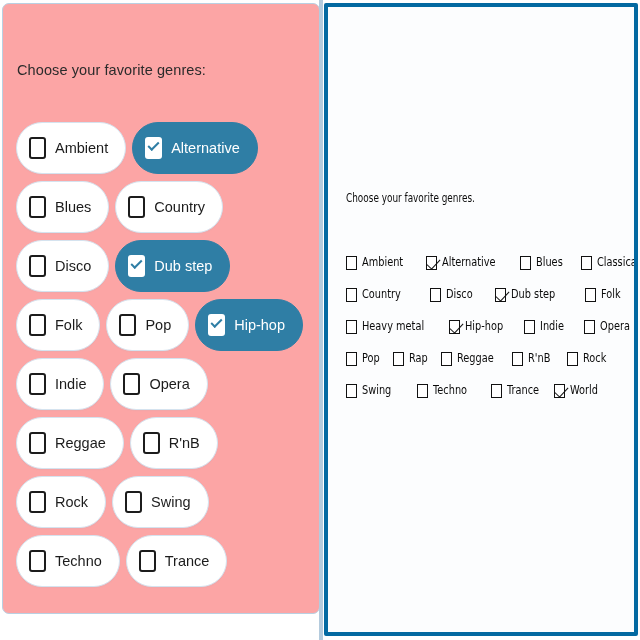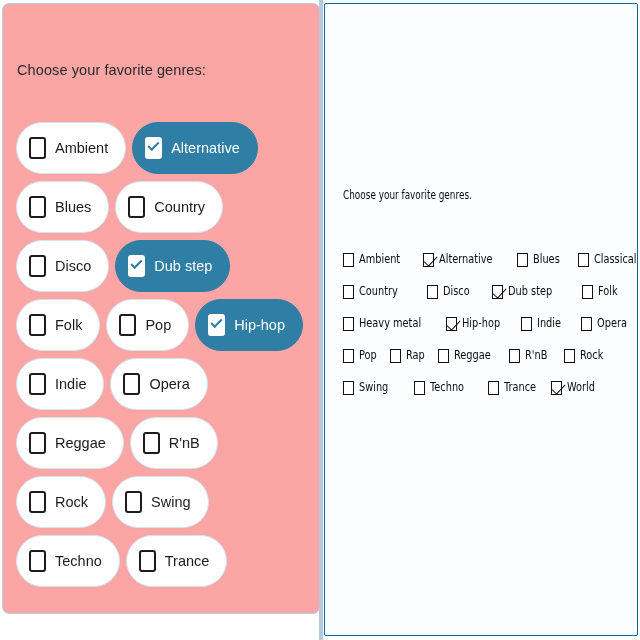"Choose your favorite genres." .panel-right { border: 1px solid #0369a1 -> 4px solid #0369a1 }
